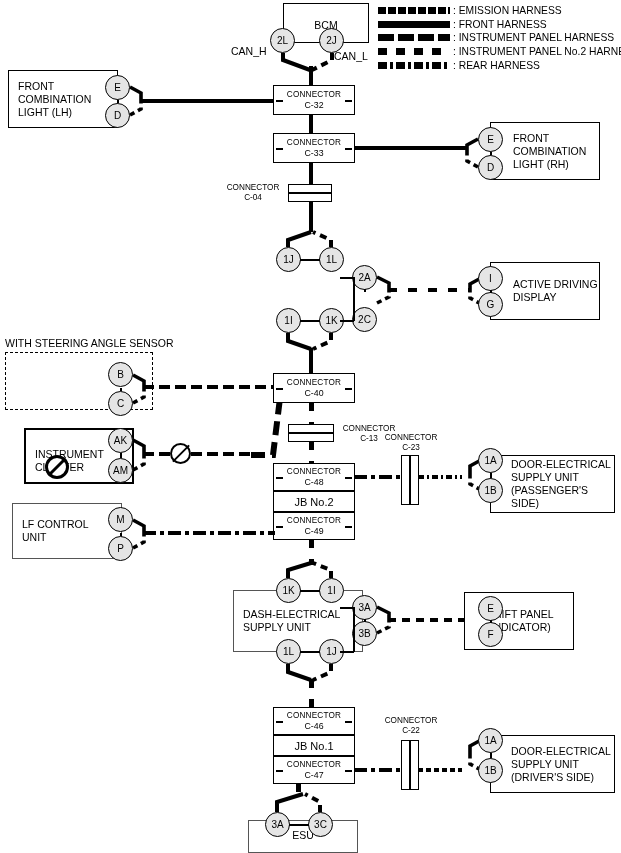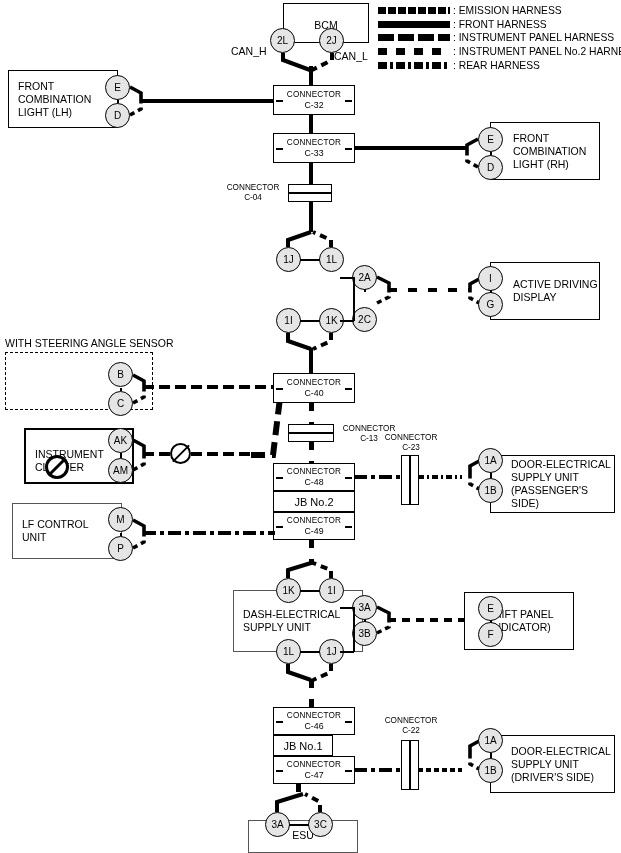"JB No.1" div.jb { width: 60px -> 82px }
